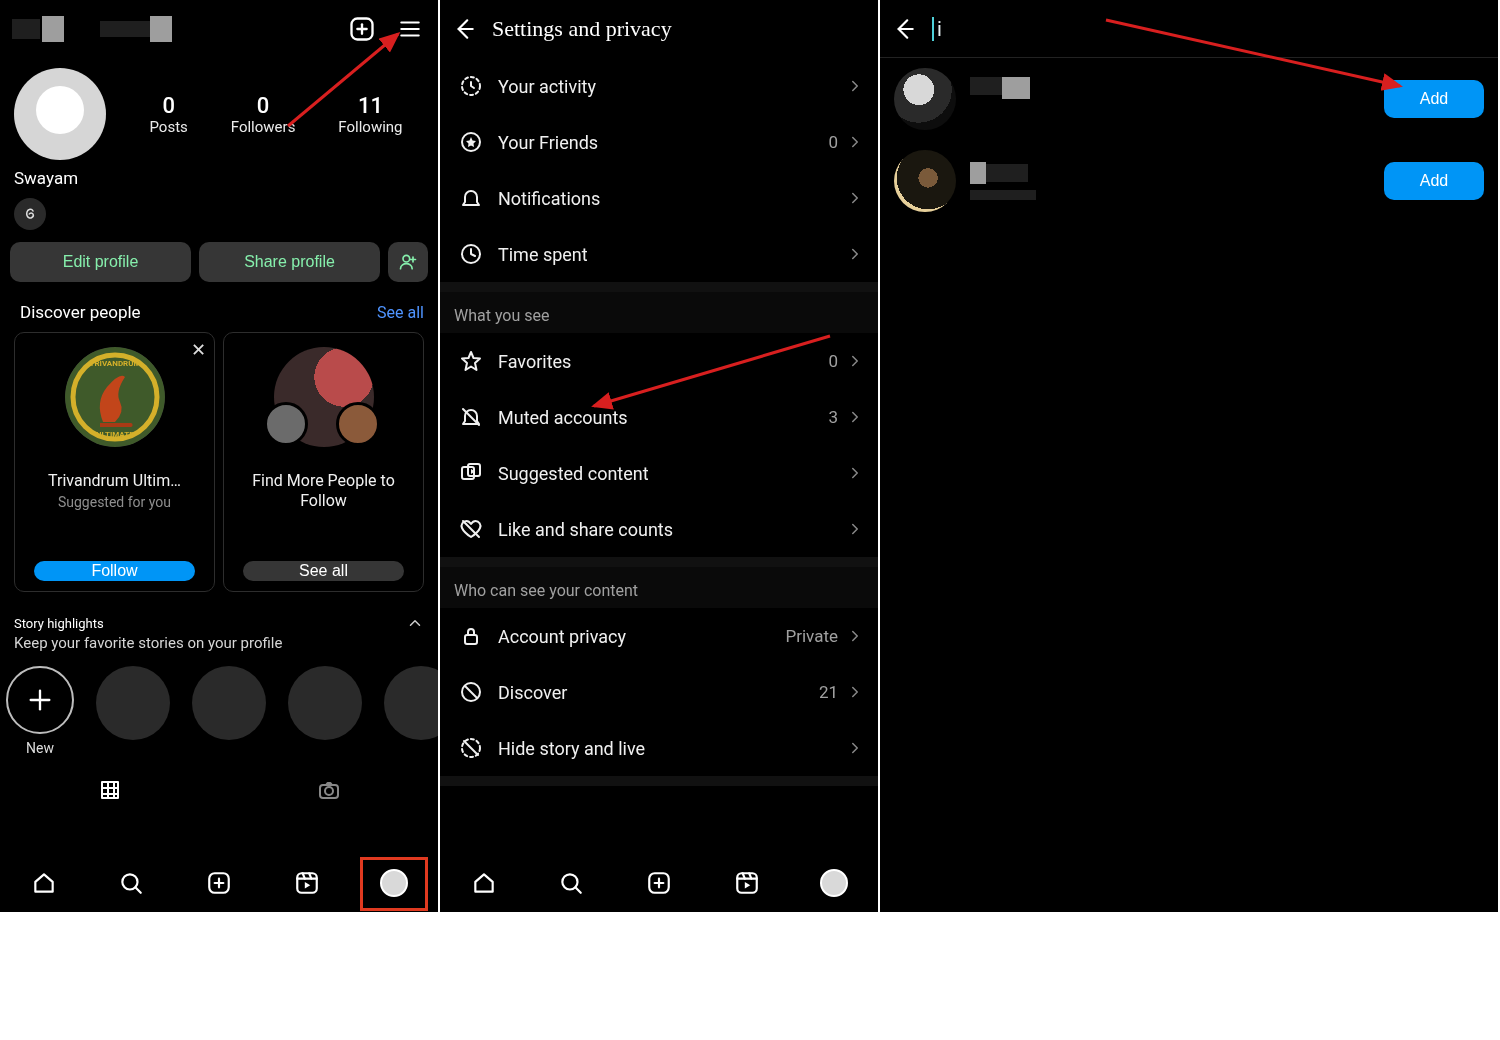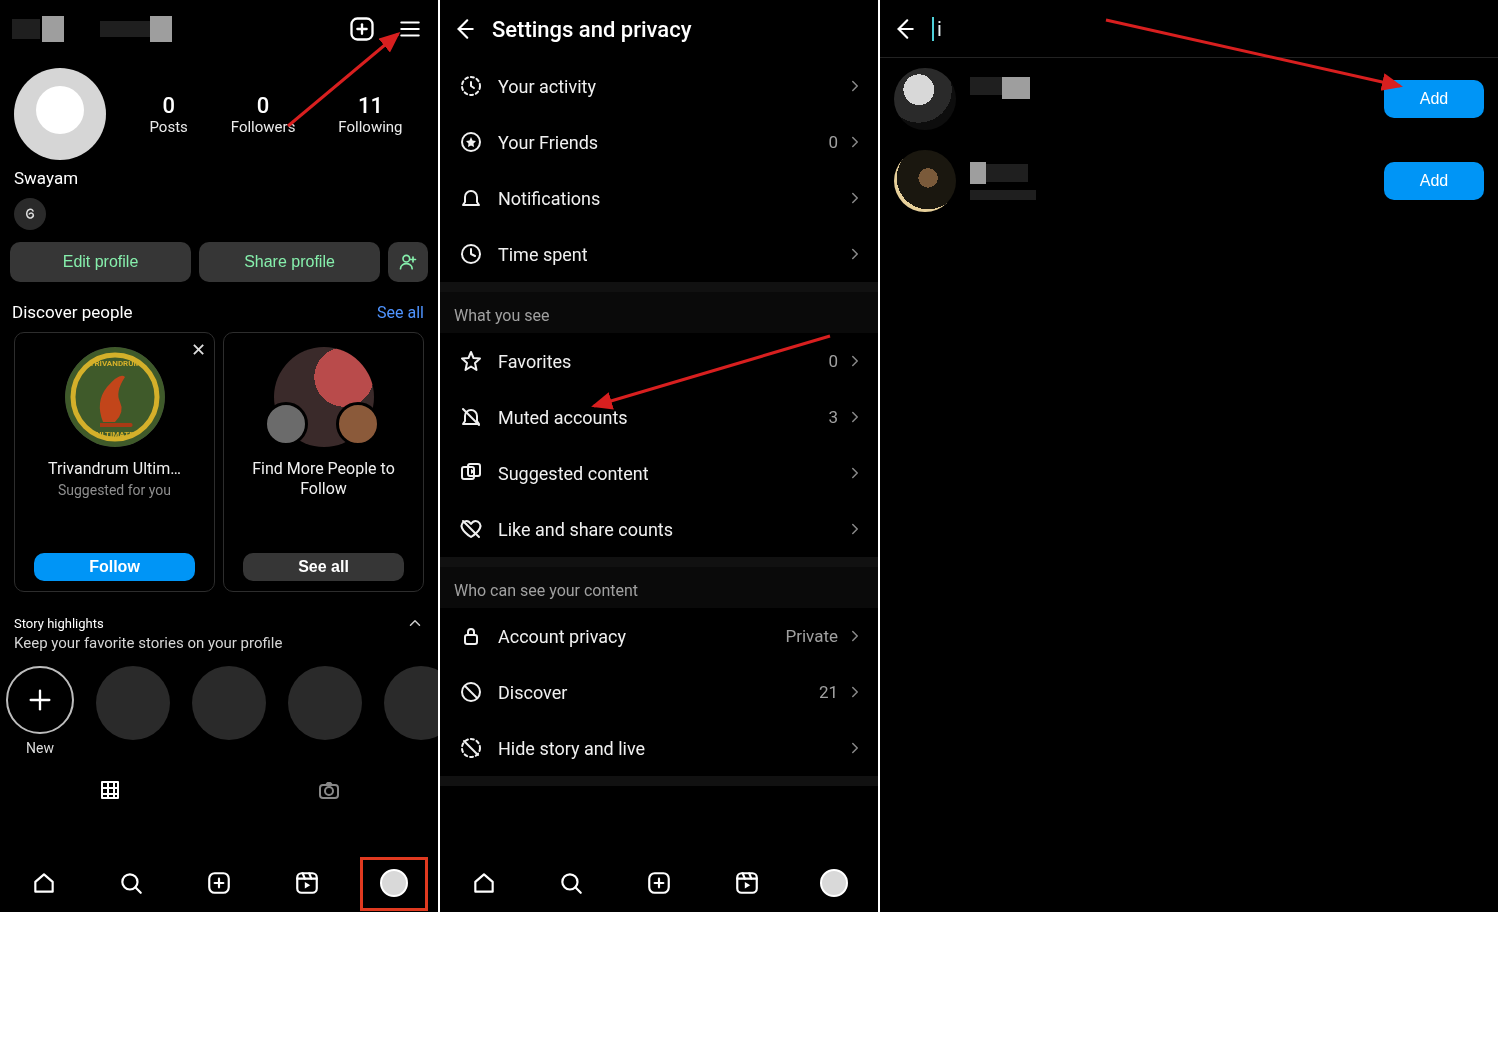"Settings and privacy" .s2-title { font-family: none -> Liberation Serif, serif }
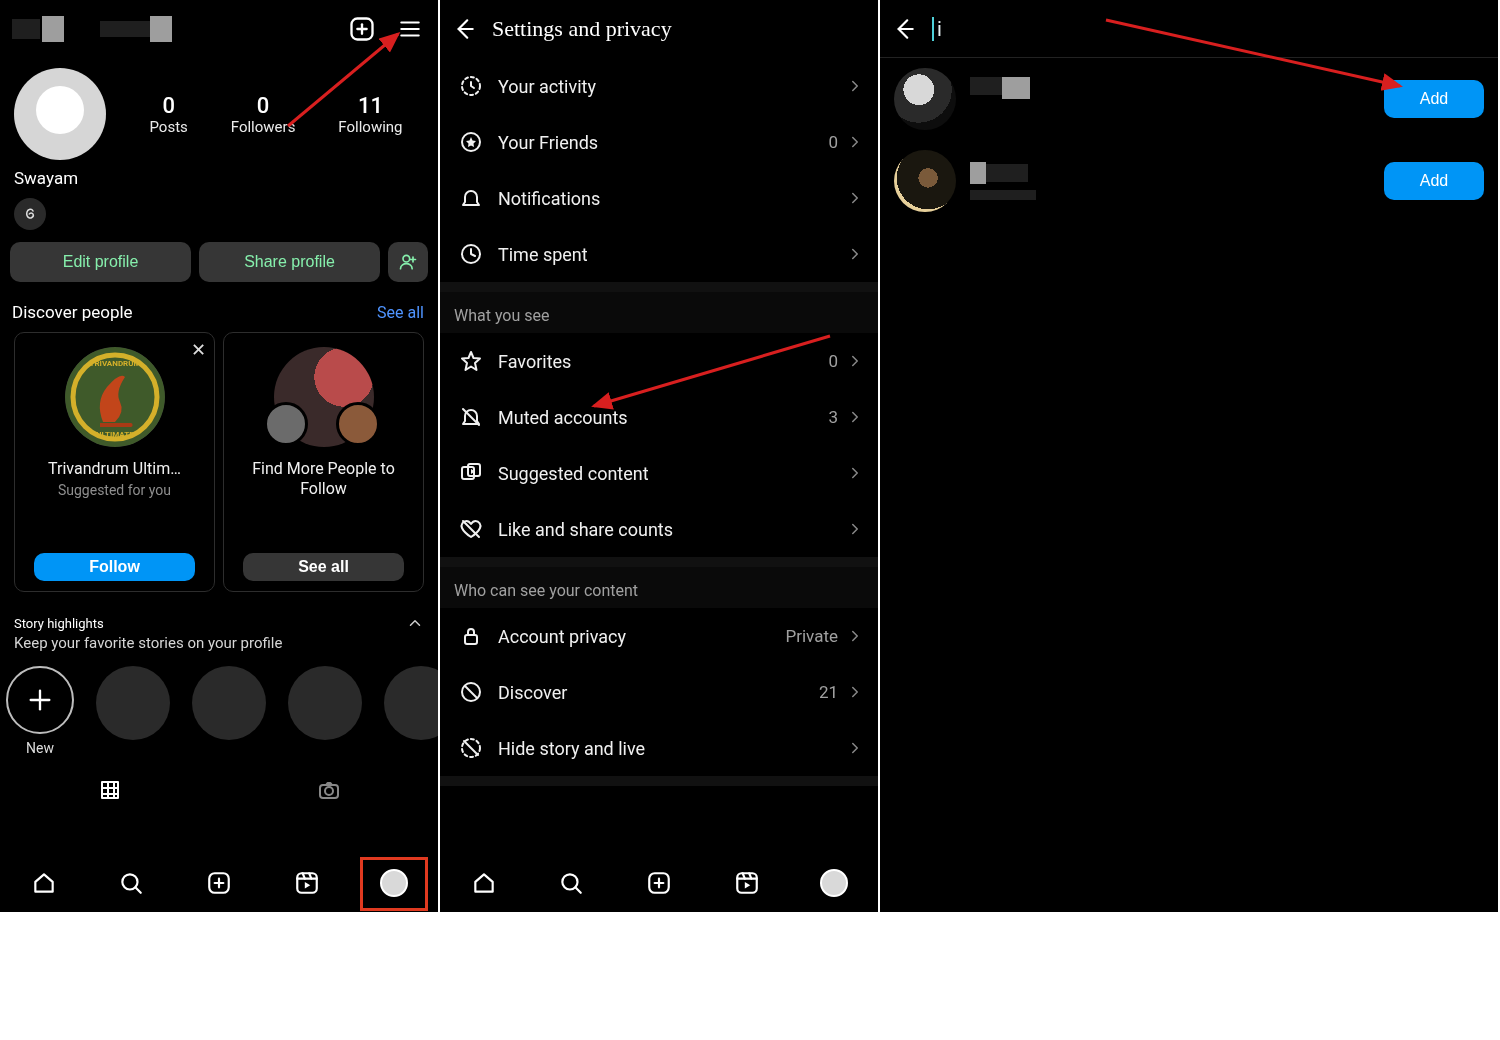"Discover people" .discover-hdr { padding: 6px 14px 10px 12px -> 6px 14px 10px 20px }
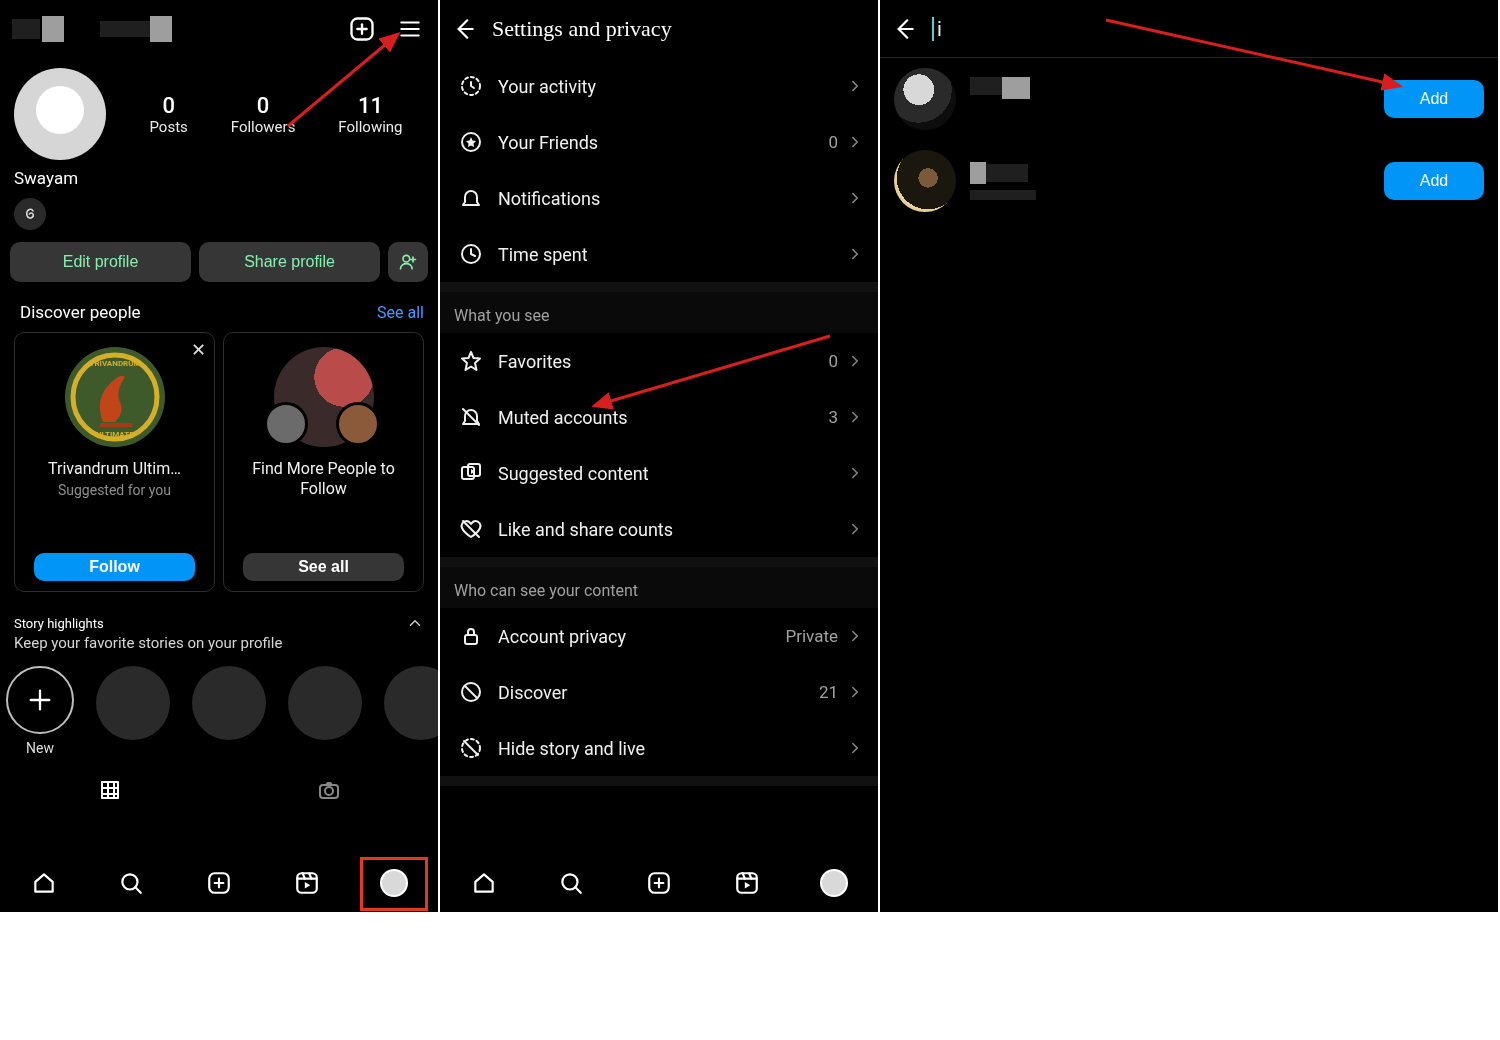"Trivandrum Ultim…" .card-ttl { margin-top: 12px -> 24px }
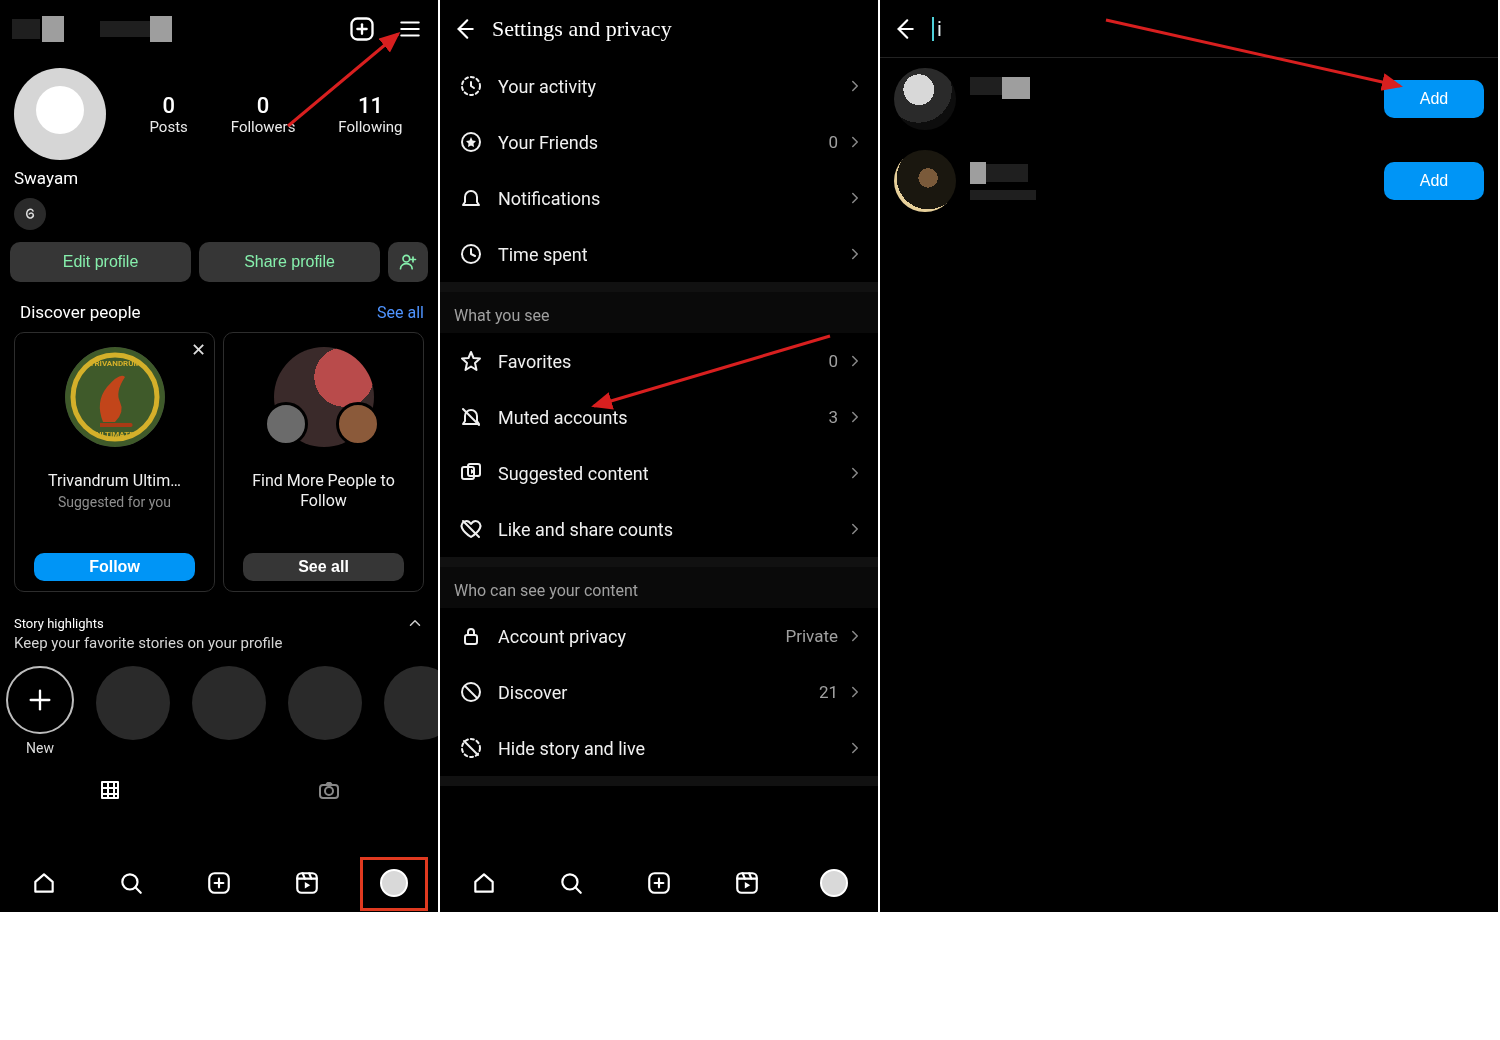"Follow" .card-btn { font-weight: 700 -> 400; height: 28px -> 20px }
